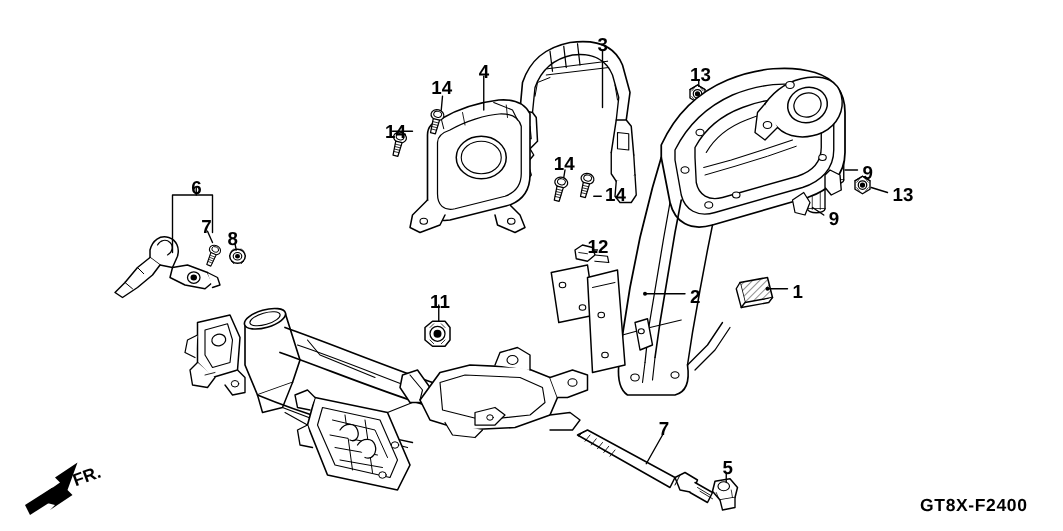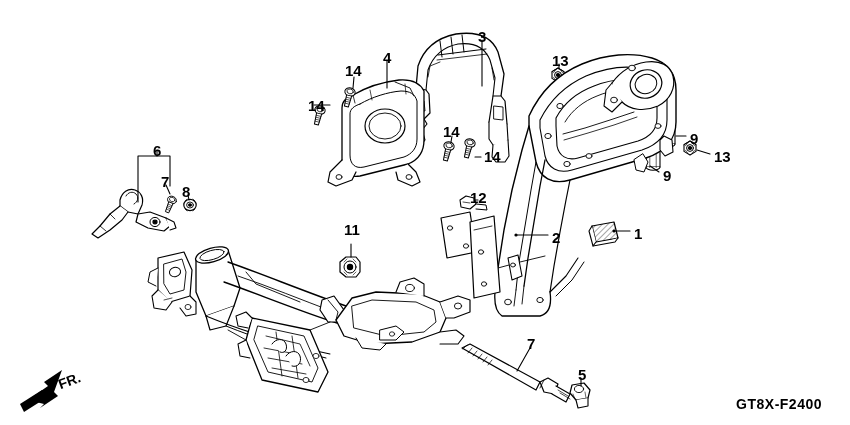"11" div.callout-label { top: 222px -> 234px }
